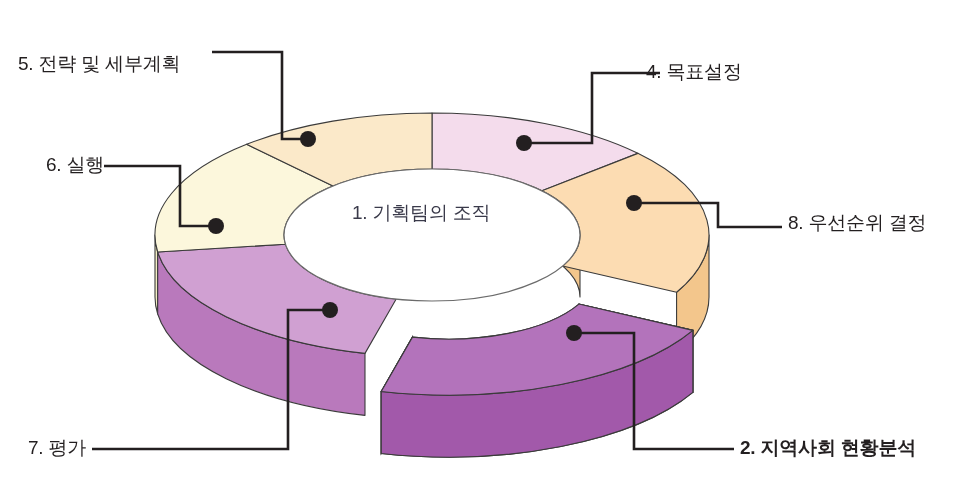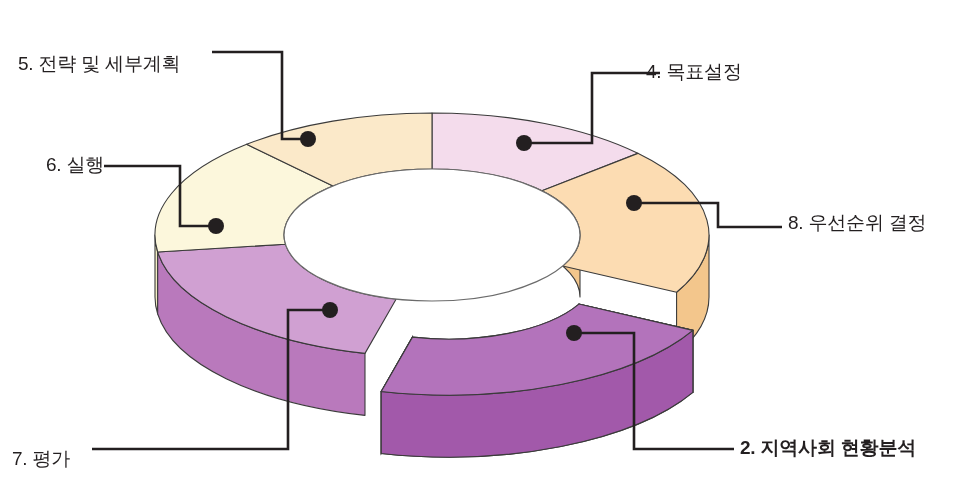"1. 기획팀의 조직" div.center-label { html: none -> <div>1. 기획팀의 조직</div> }
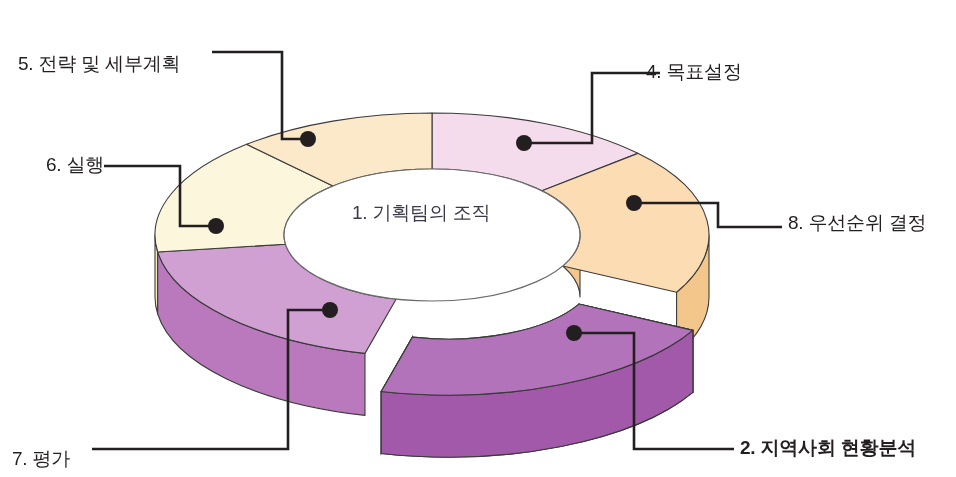"7. 평가" div.callout-label { left: 12px -> 28px; margin-top: 11px -> none }
